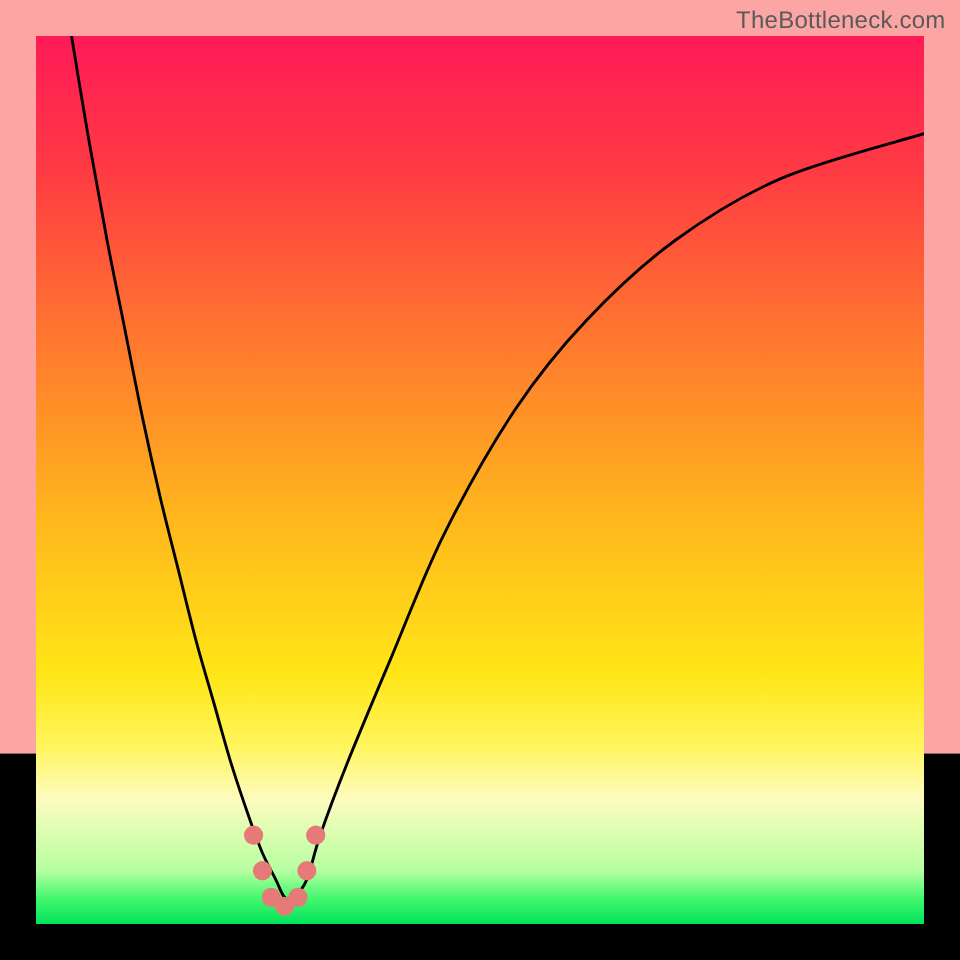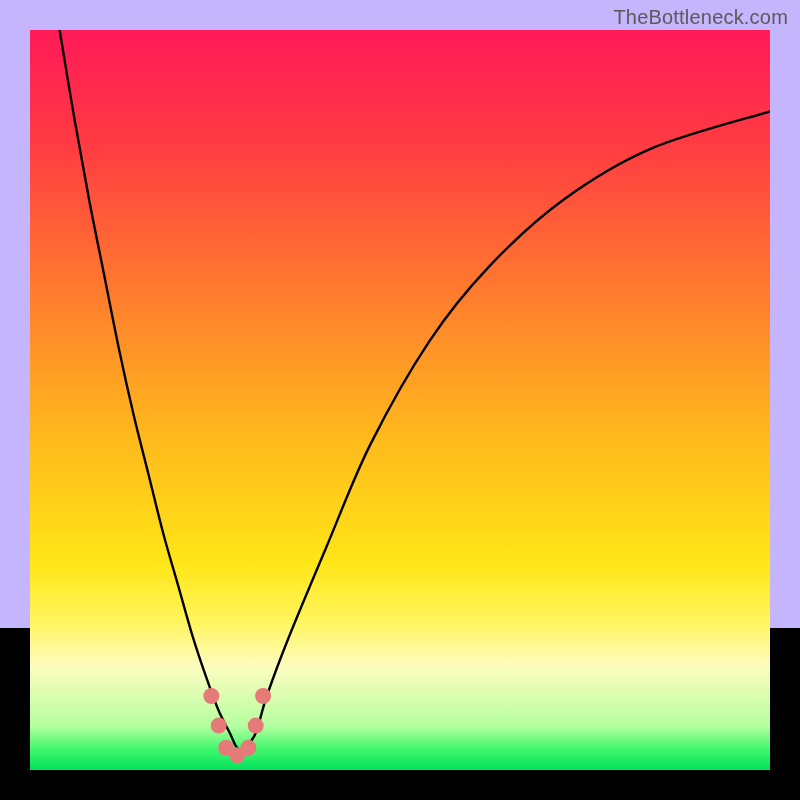"TheBottleneck.com" .frame { background: #c4b5fd -> #fca5a5 }
